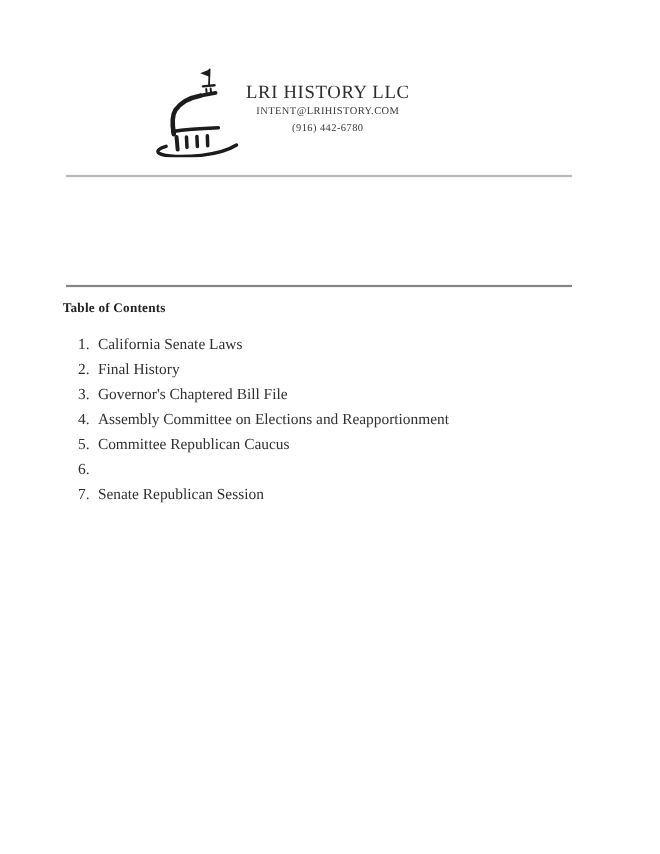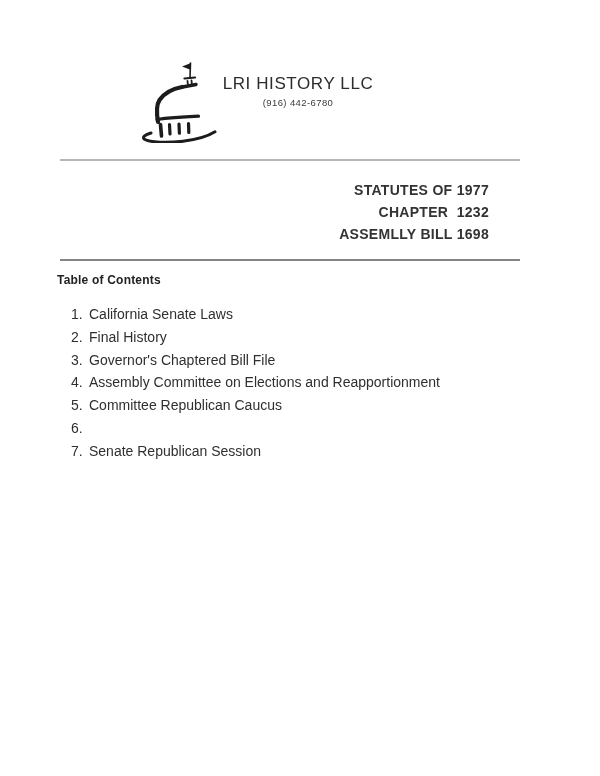"LRI HISTORY LLC" .page { font-family: Liberation Sans, sans-serif -> Liberation Serif, serif }
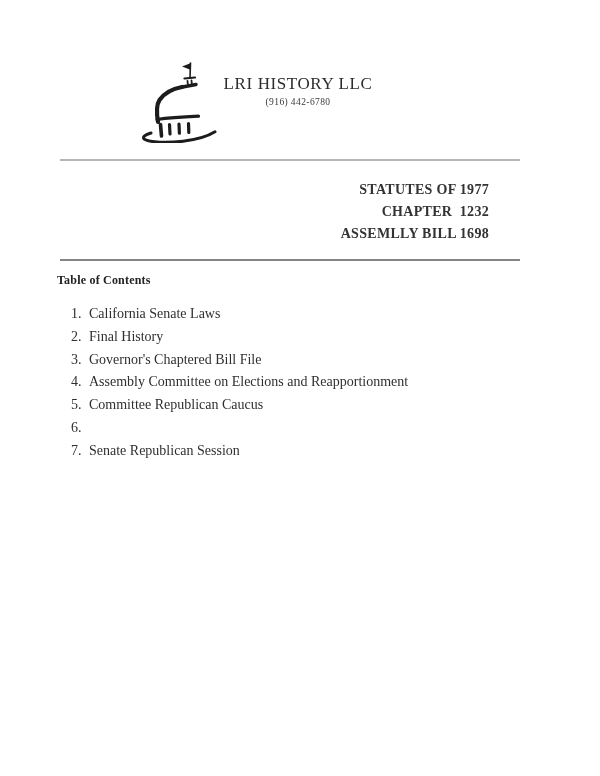"INTENT@LRIHISTORY.COM" div.contact-line { html: none -> <div>INTENT@LRIHISTORY.COM</div> }
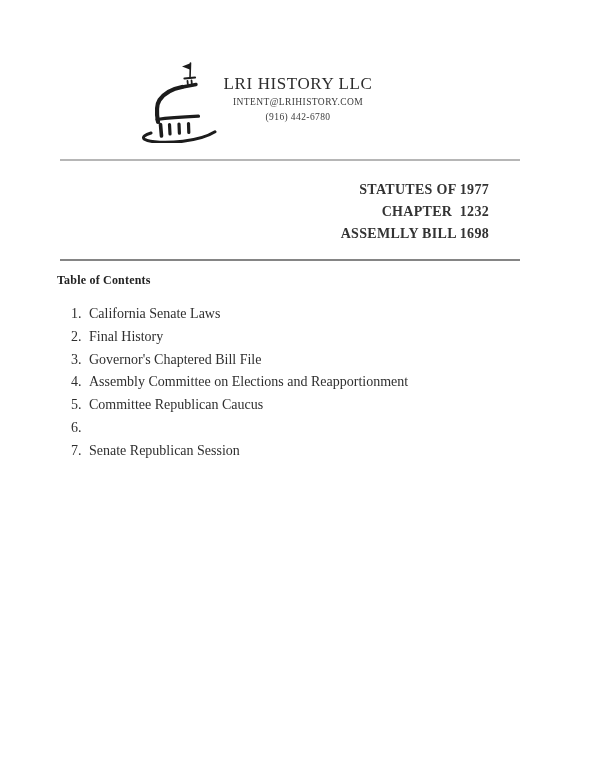"STATUTES OF 1977" div.ref-block { html: <div> <div>STATUTES OF 1977</div> <div>CHAPTER 1232</div> <div>ASSEMLLY BILL 1698</div> </div> -> none }
